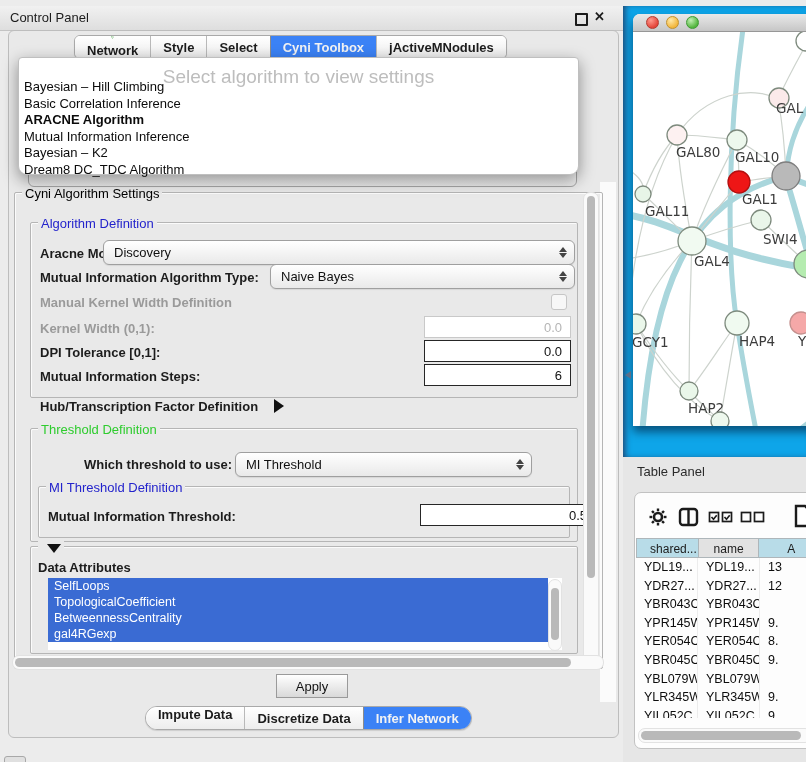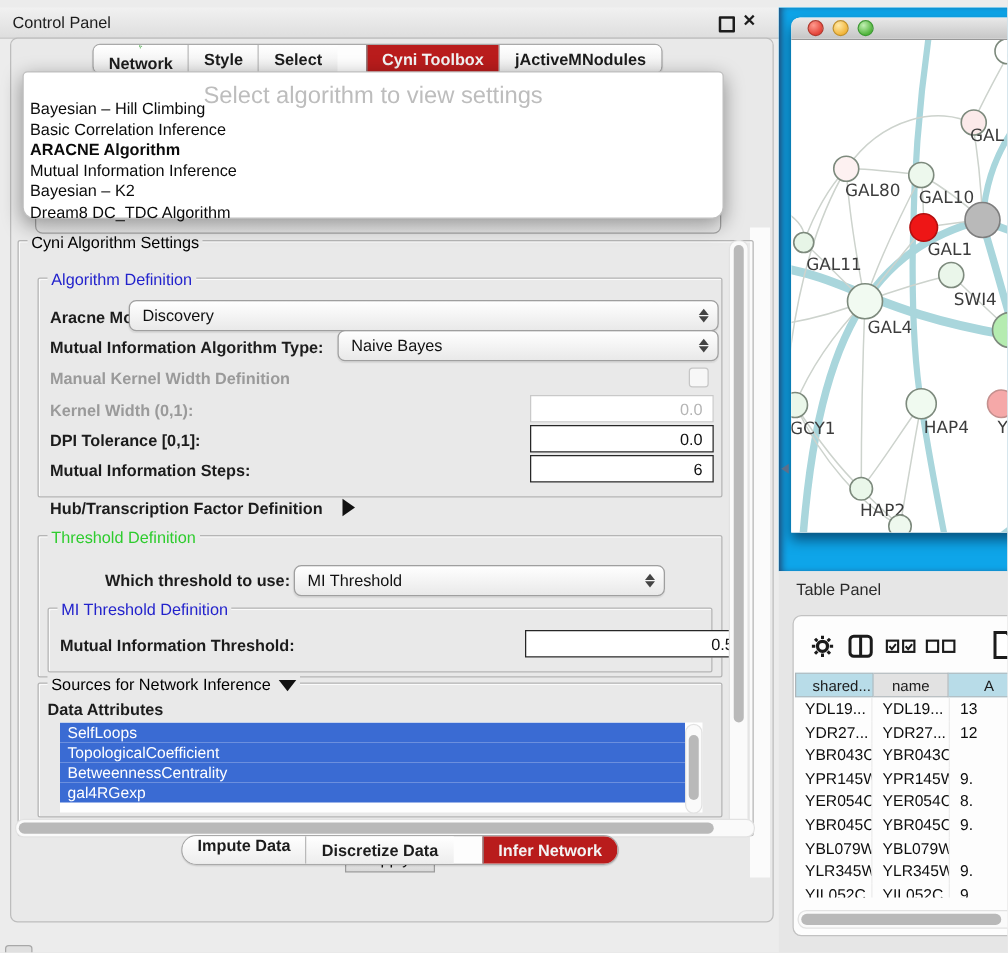"Cyni Toolbox" .seg .tab.sel { background: #b91c1c -> #3b82f6; margin-left: 23px -> none }
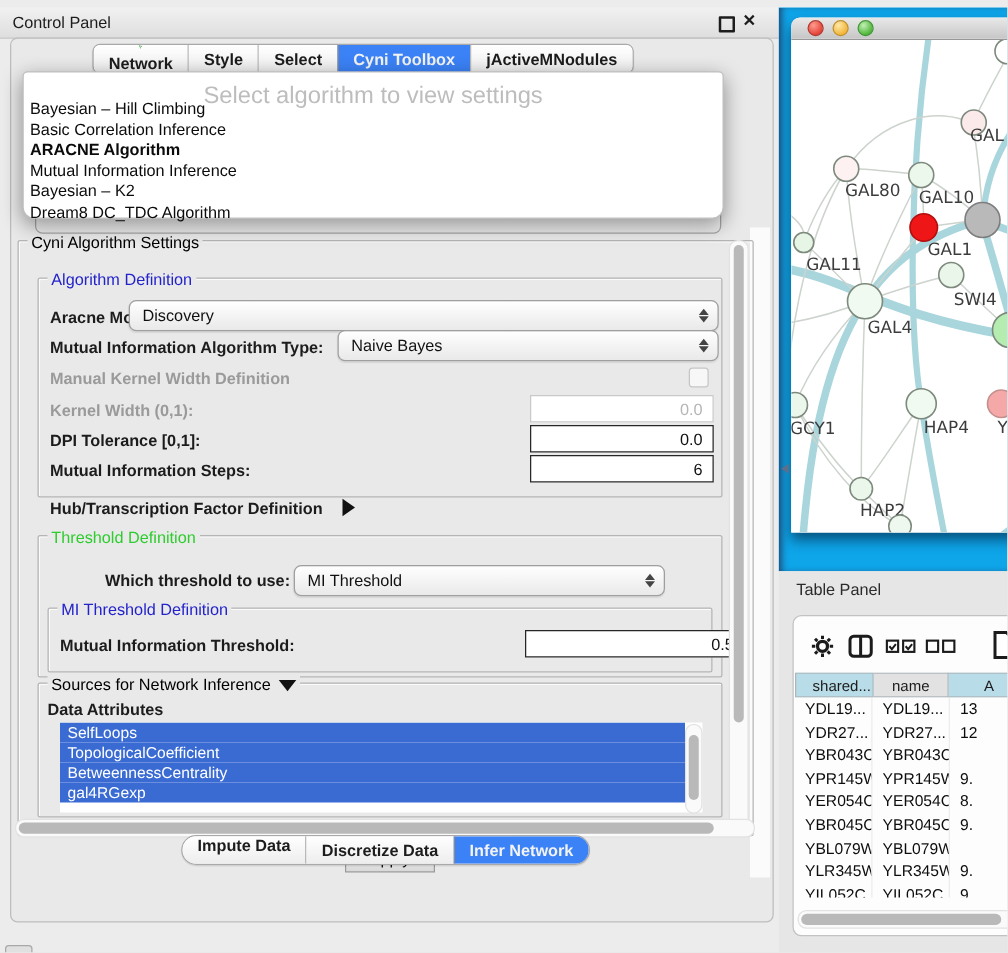"Sources for Network Inference" span { html: <span>Sources for Network Inference</span> -> none }
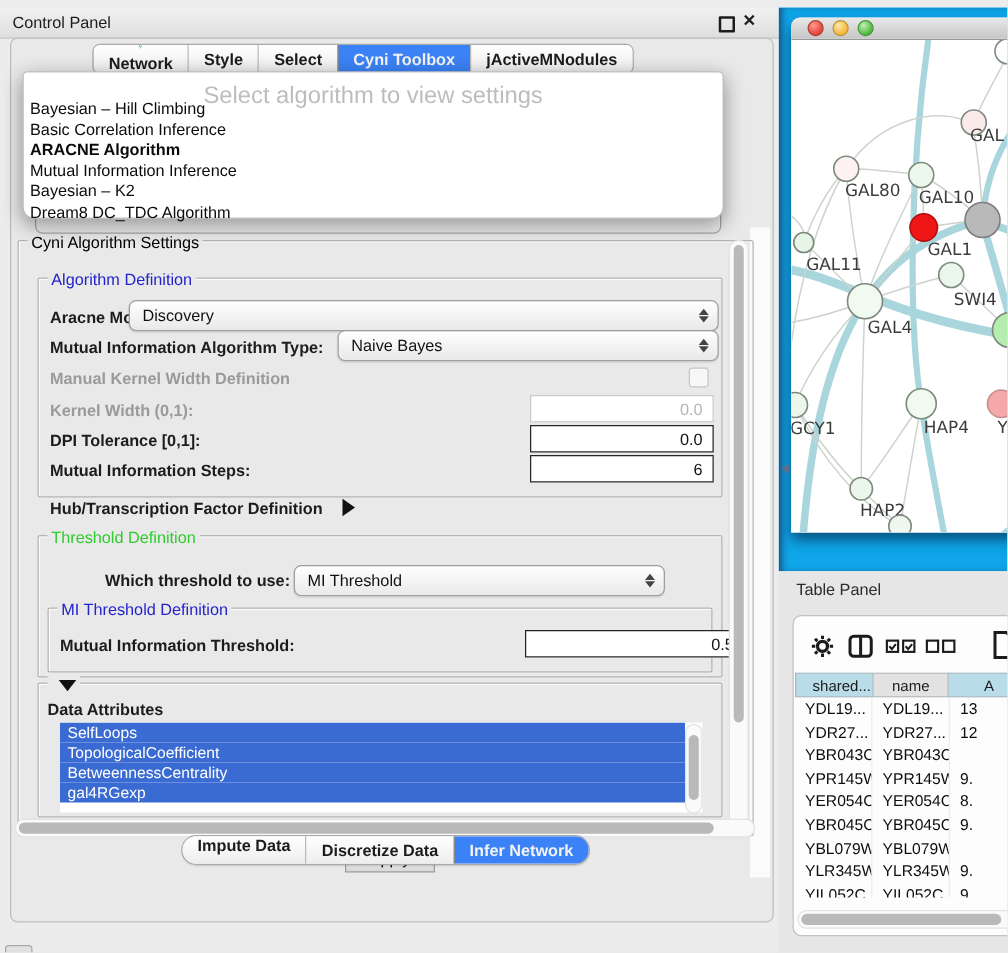"Impute Data" #bottom-tabs { top: 668px -> 706px }
